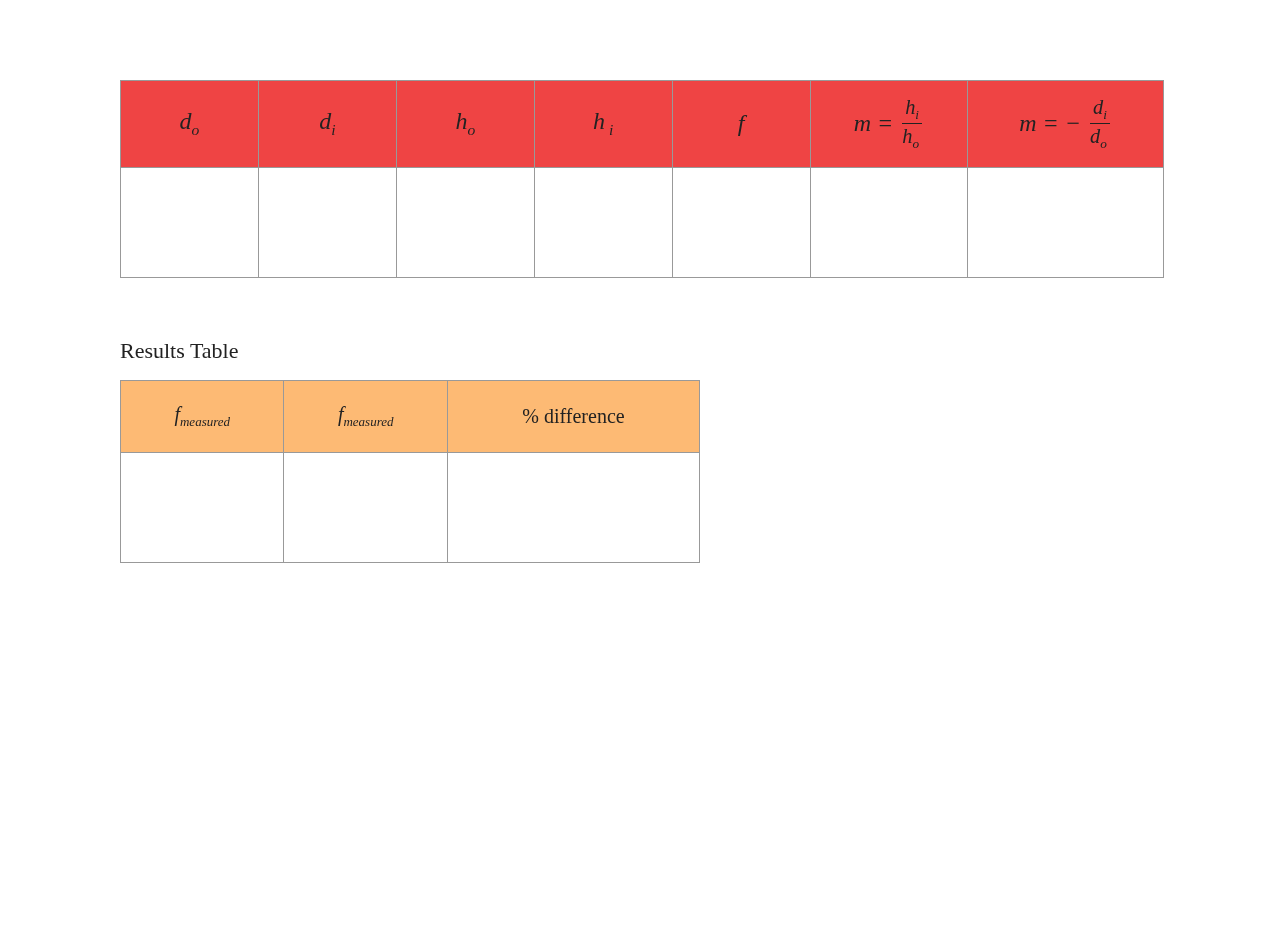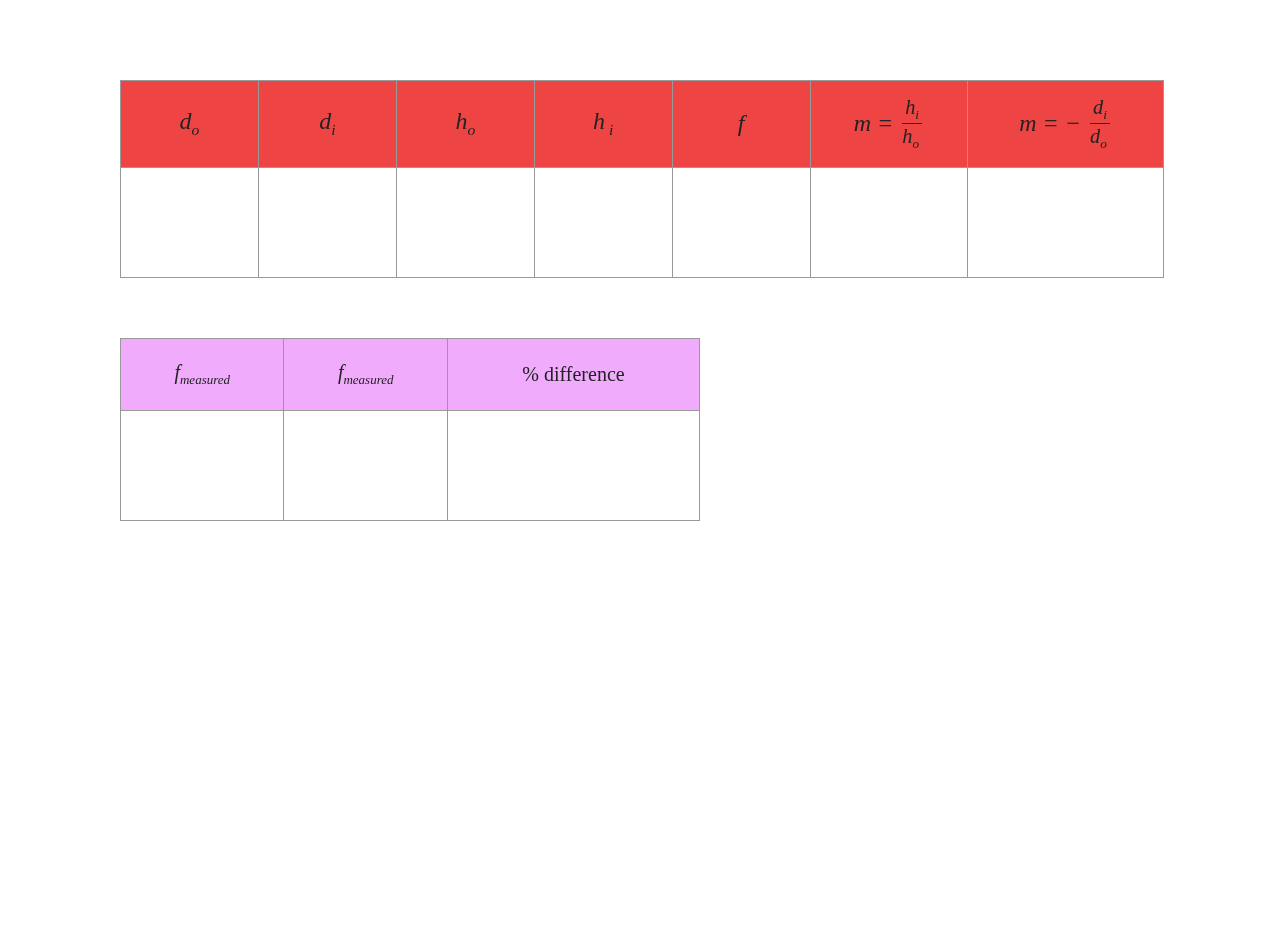"Results Table" div.section-title { html: none -> <div>Results Table</div> }
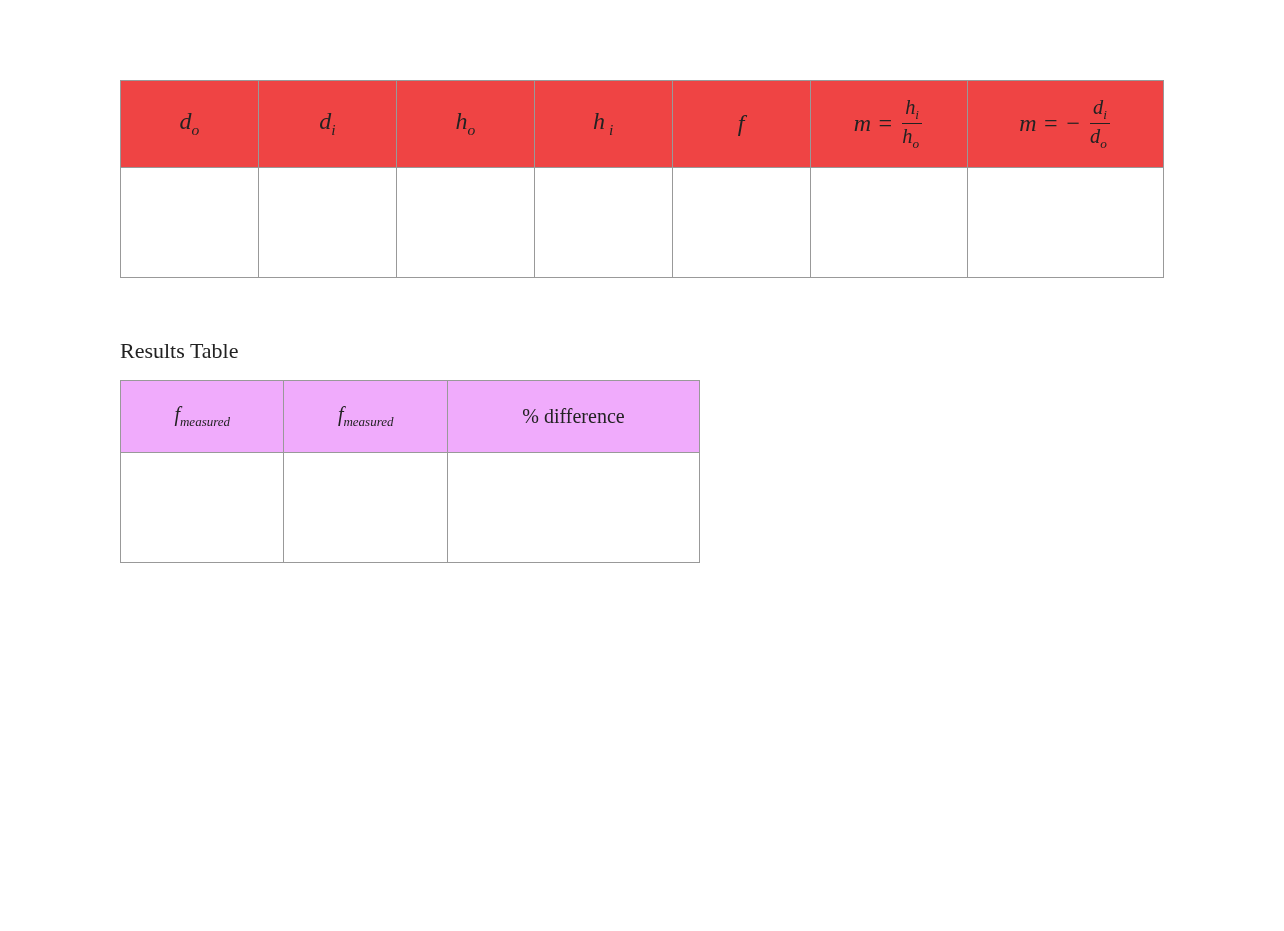"fmeasured" .results-table th { background-color: #f0abfc -> #fdba74 }
